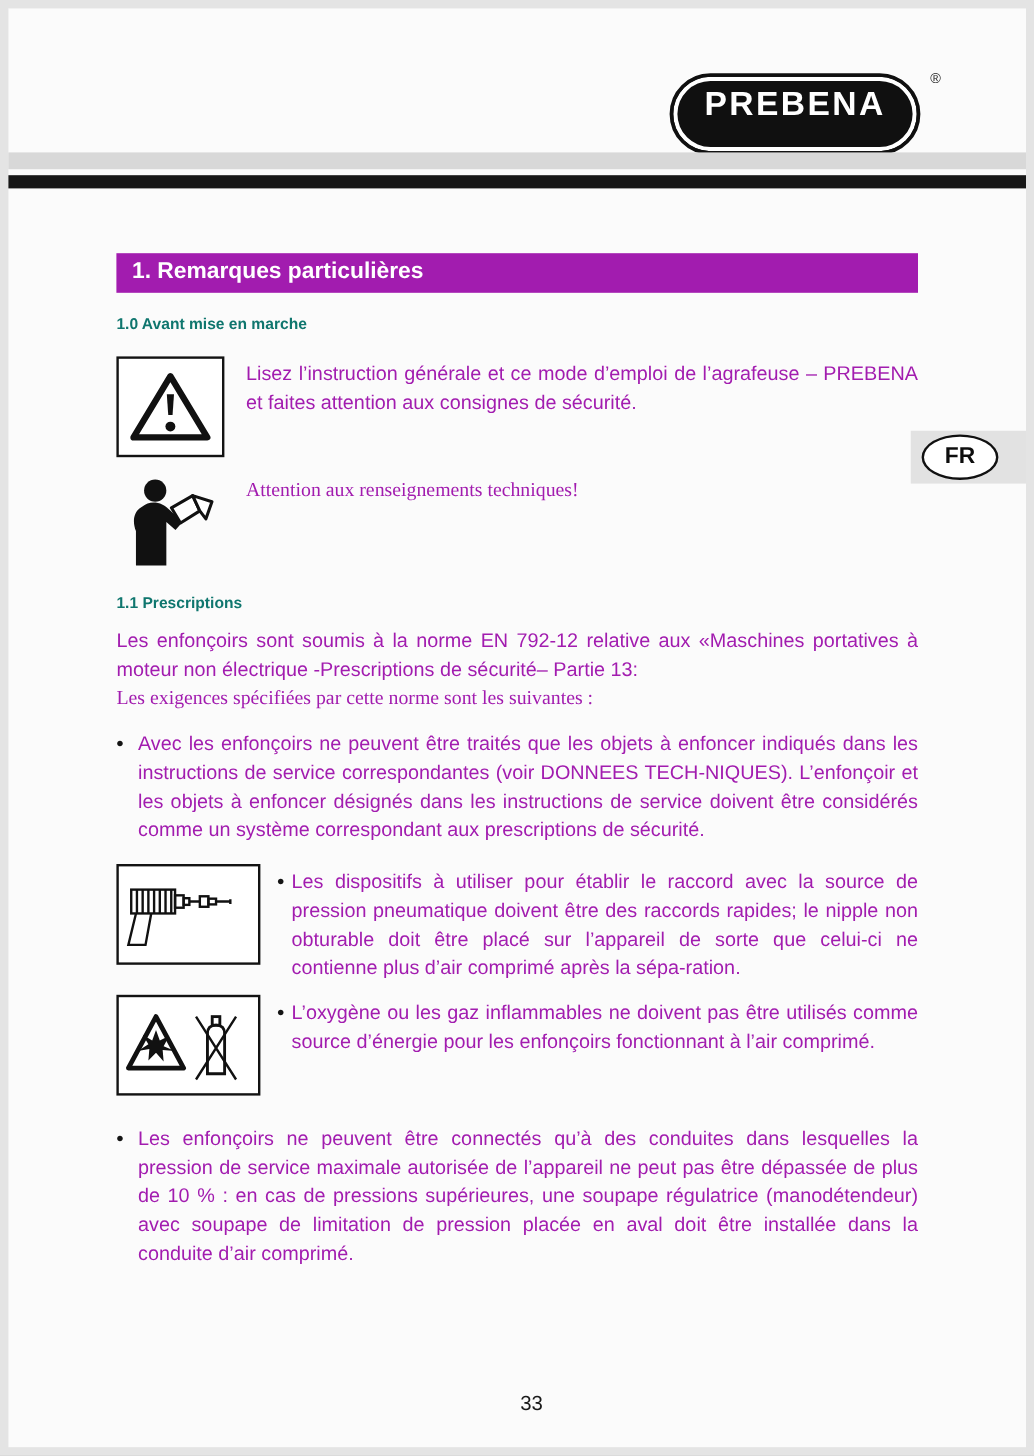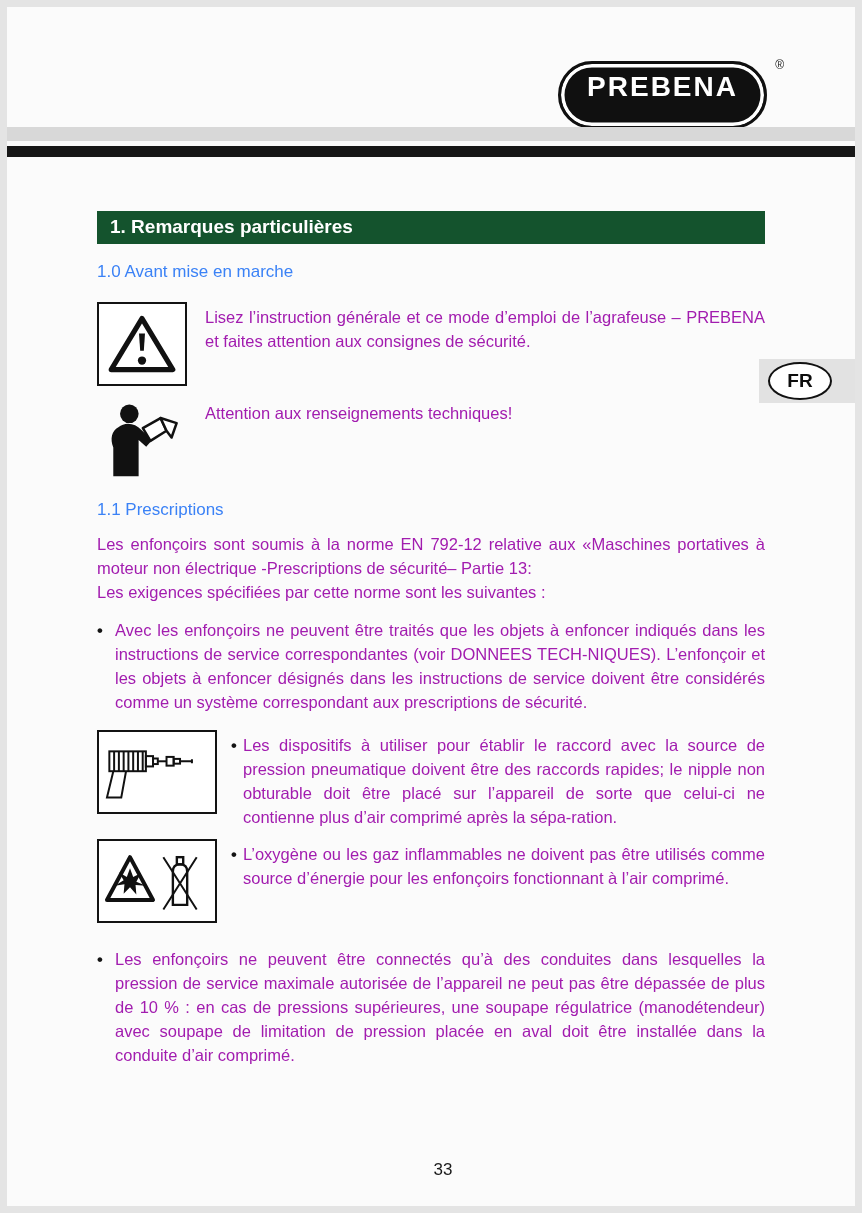"1. Remarques particulières" .section-bar { background: #14532d -> #a21caf }
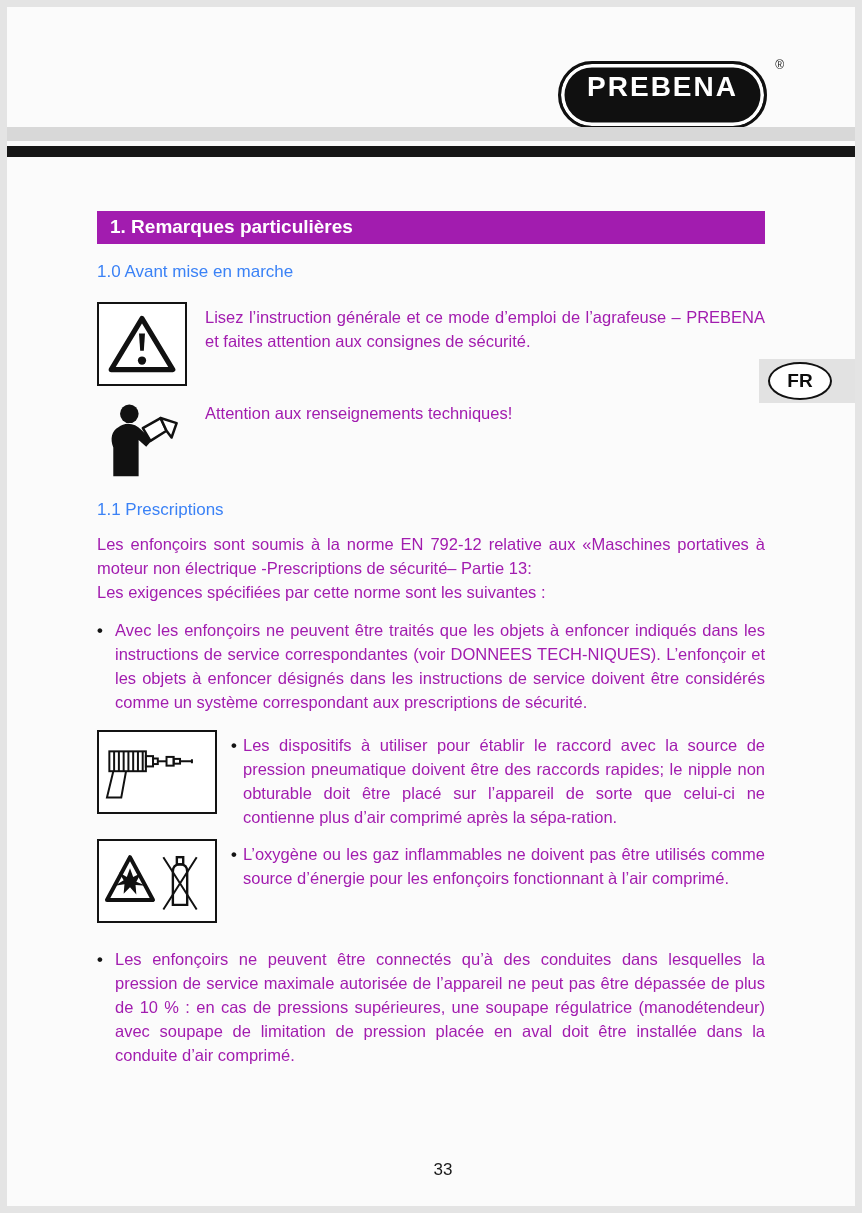"1.0 Avant mise en marche" h3.sub { color: #3b82f6 -> #0f766e; font-size: 17px -> 13px; font-weight: normal -> bold }
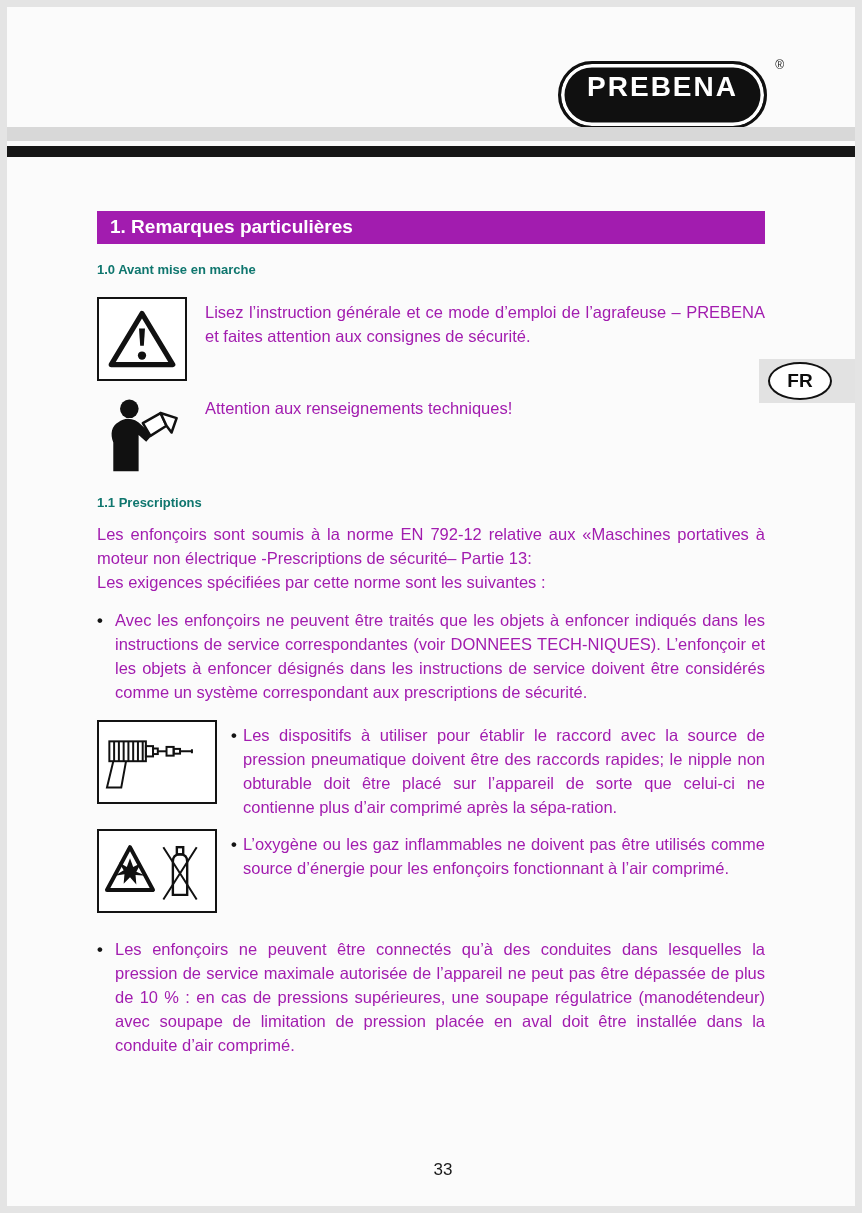"Attention aux renseignements techniques!" .no-just { font-family: none -> Liberation Serif, serif }
